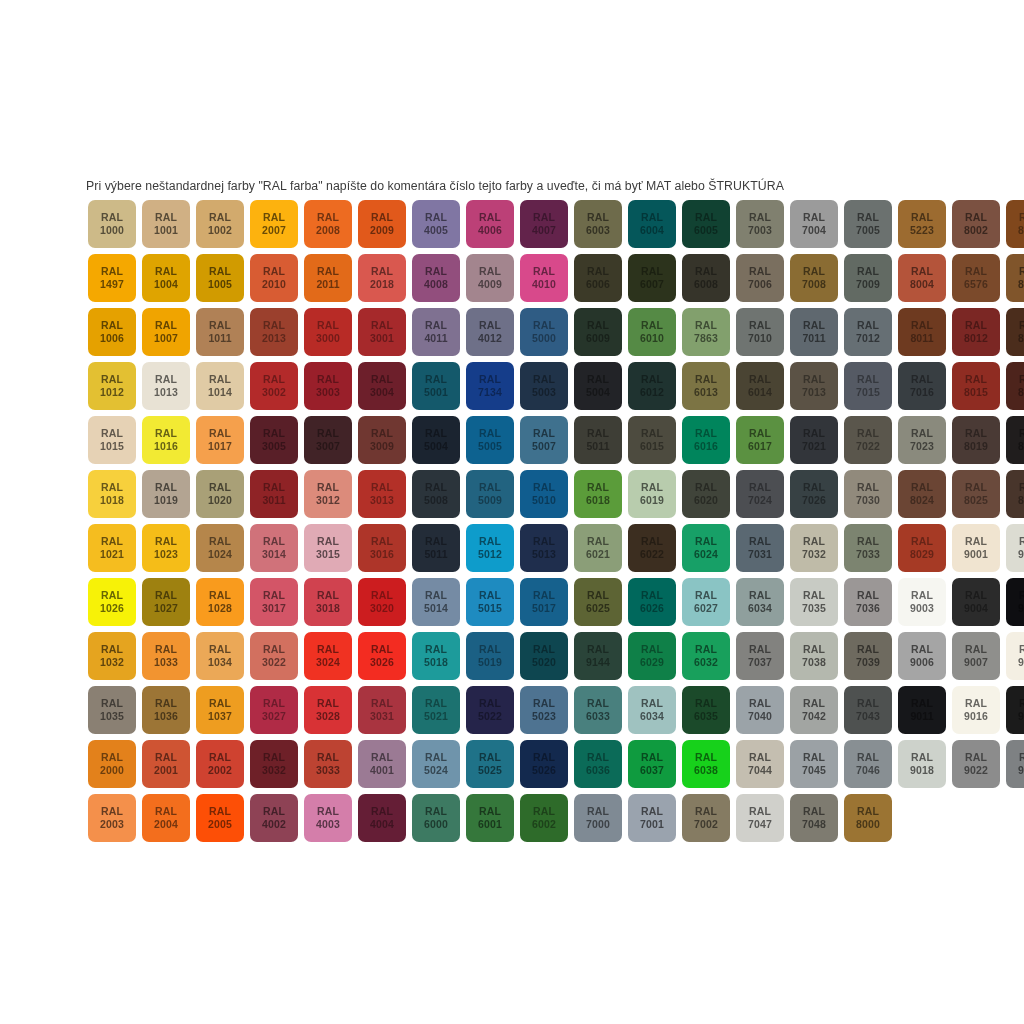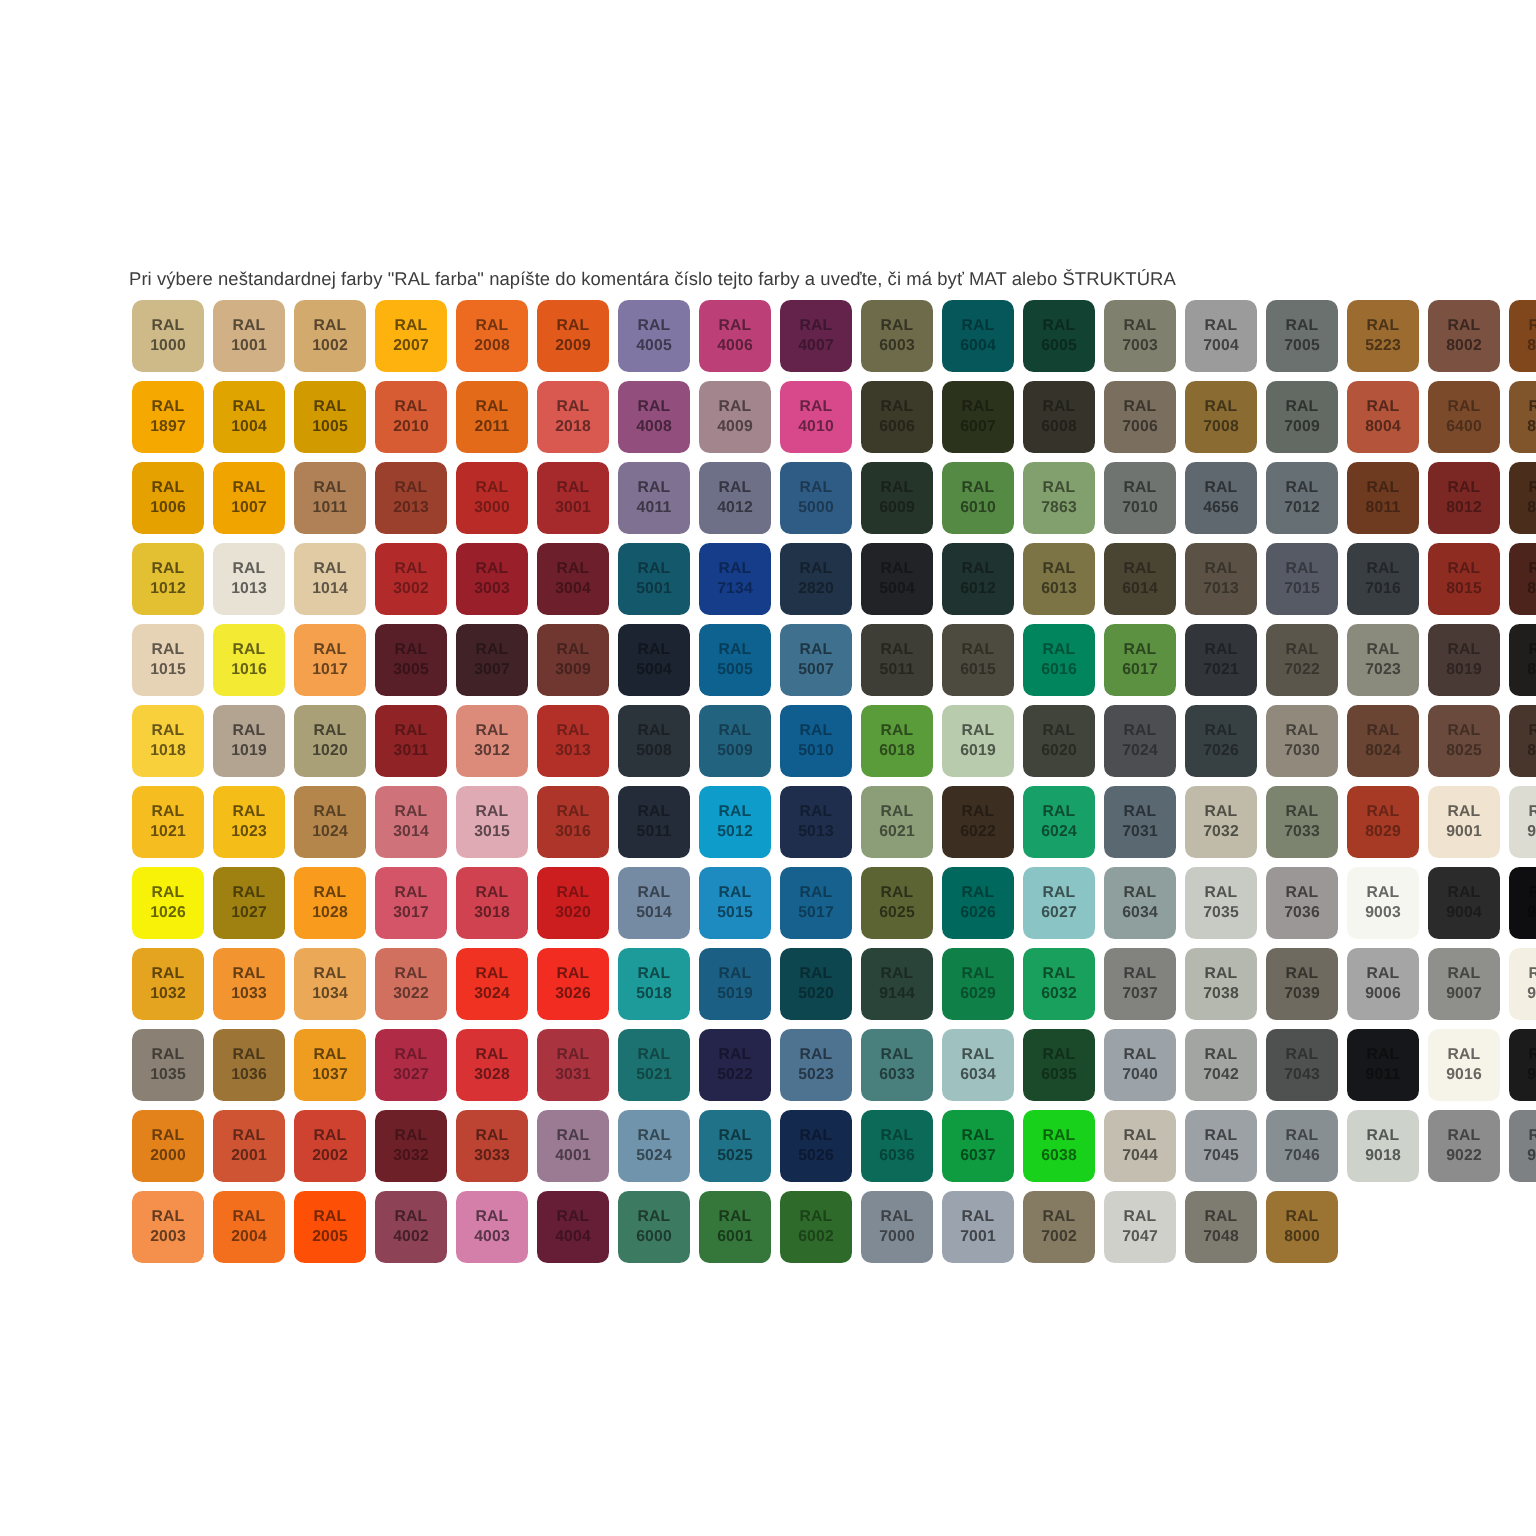"1897" span.ral-code { text: 1897 -> 1497 }
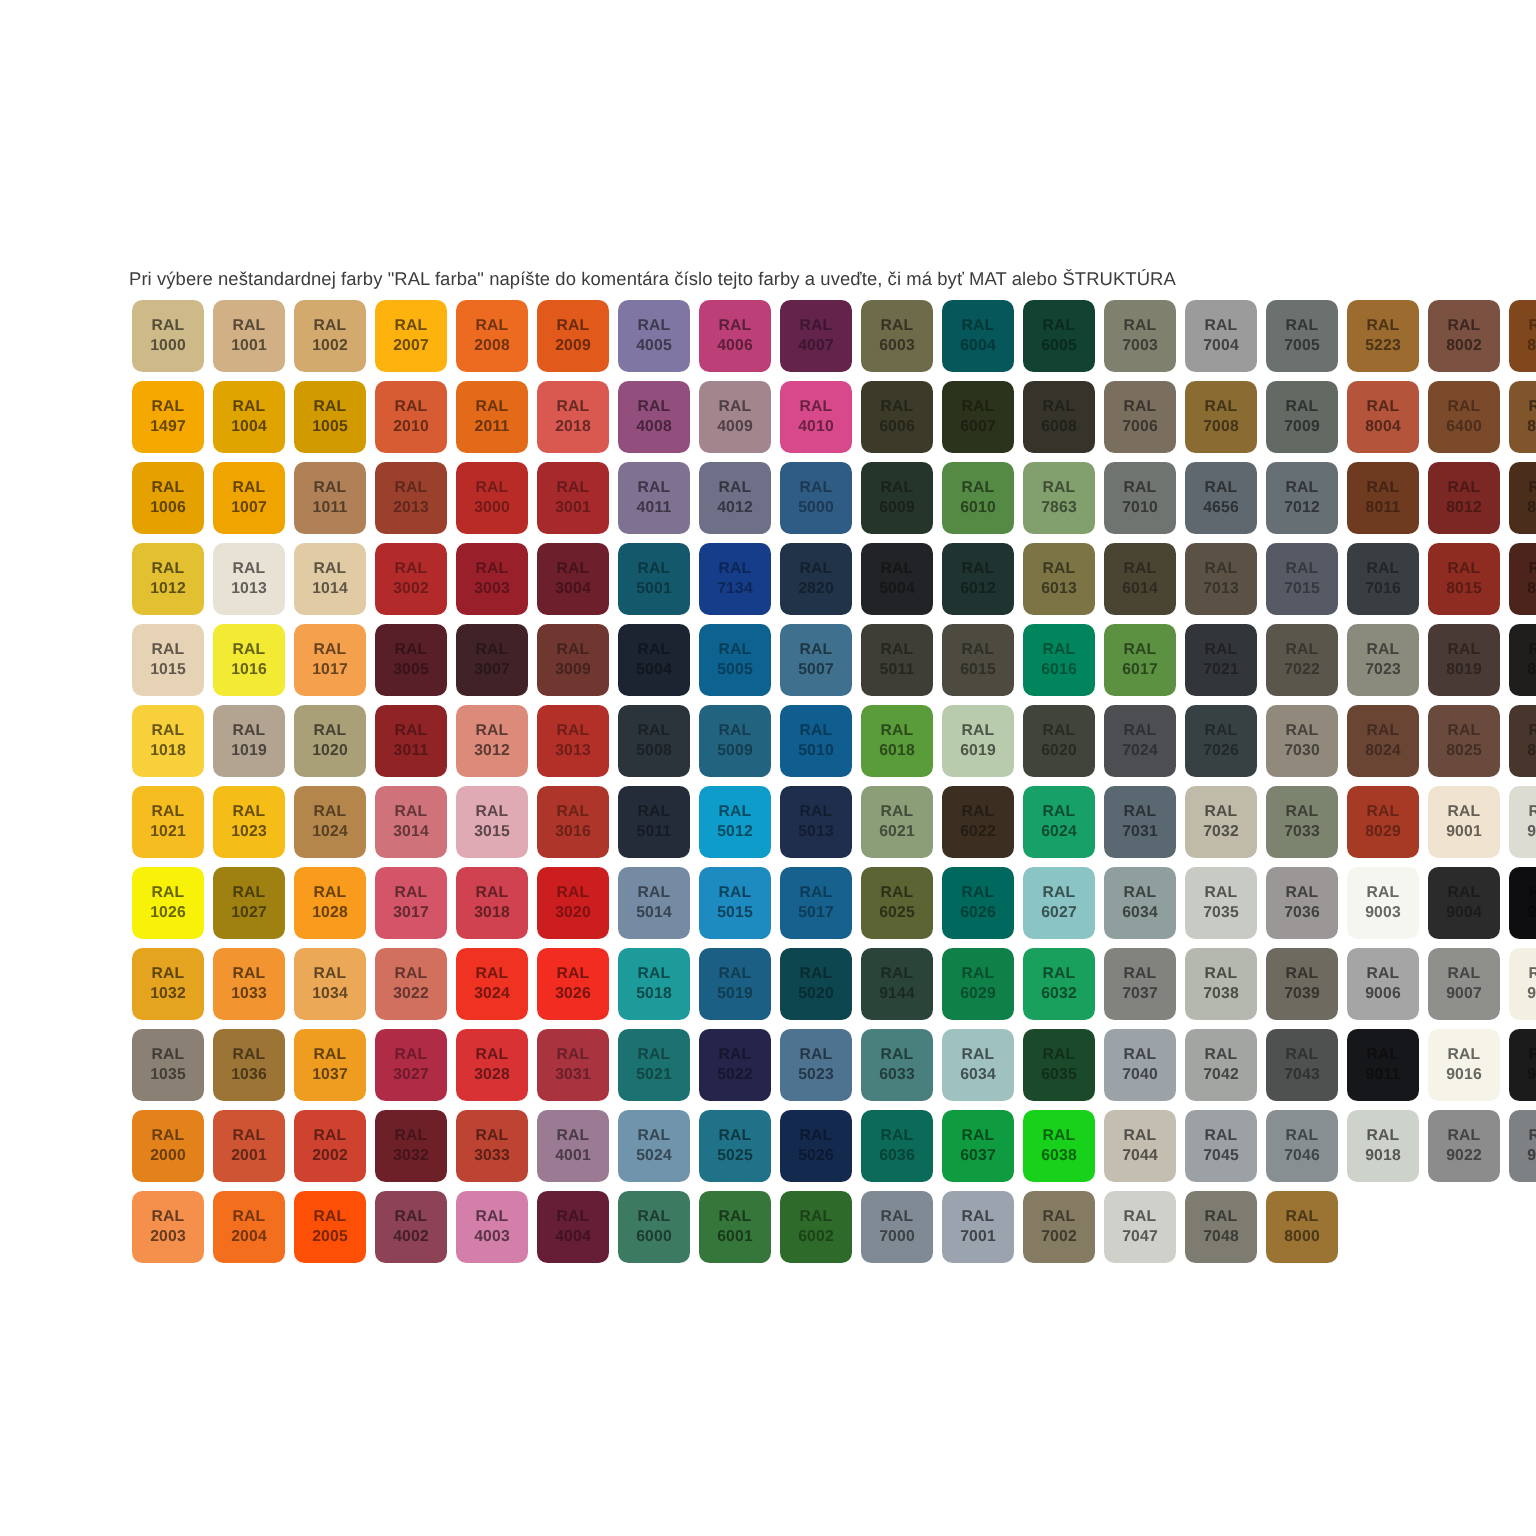"6400" span.ral-code { text: 6400 -> 6576 }
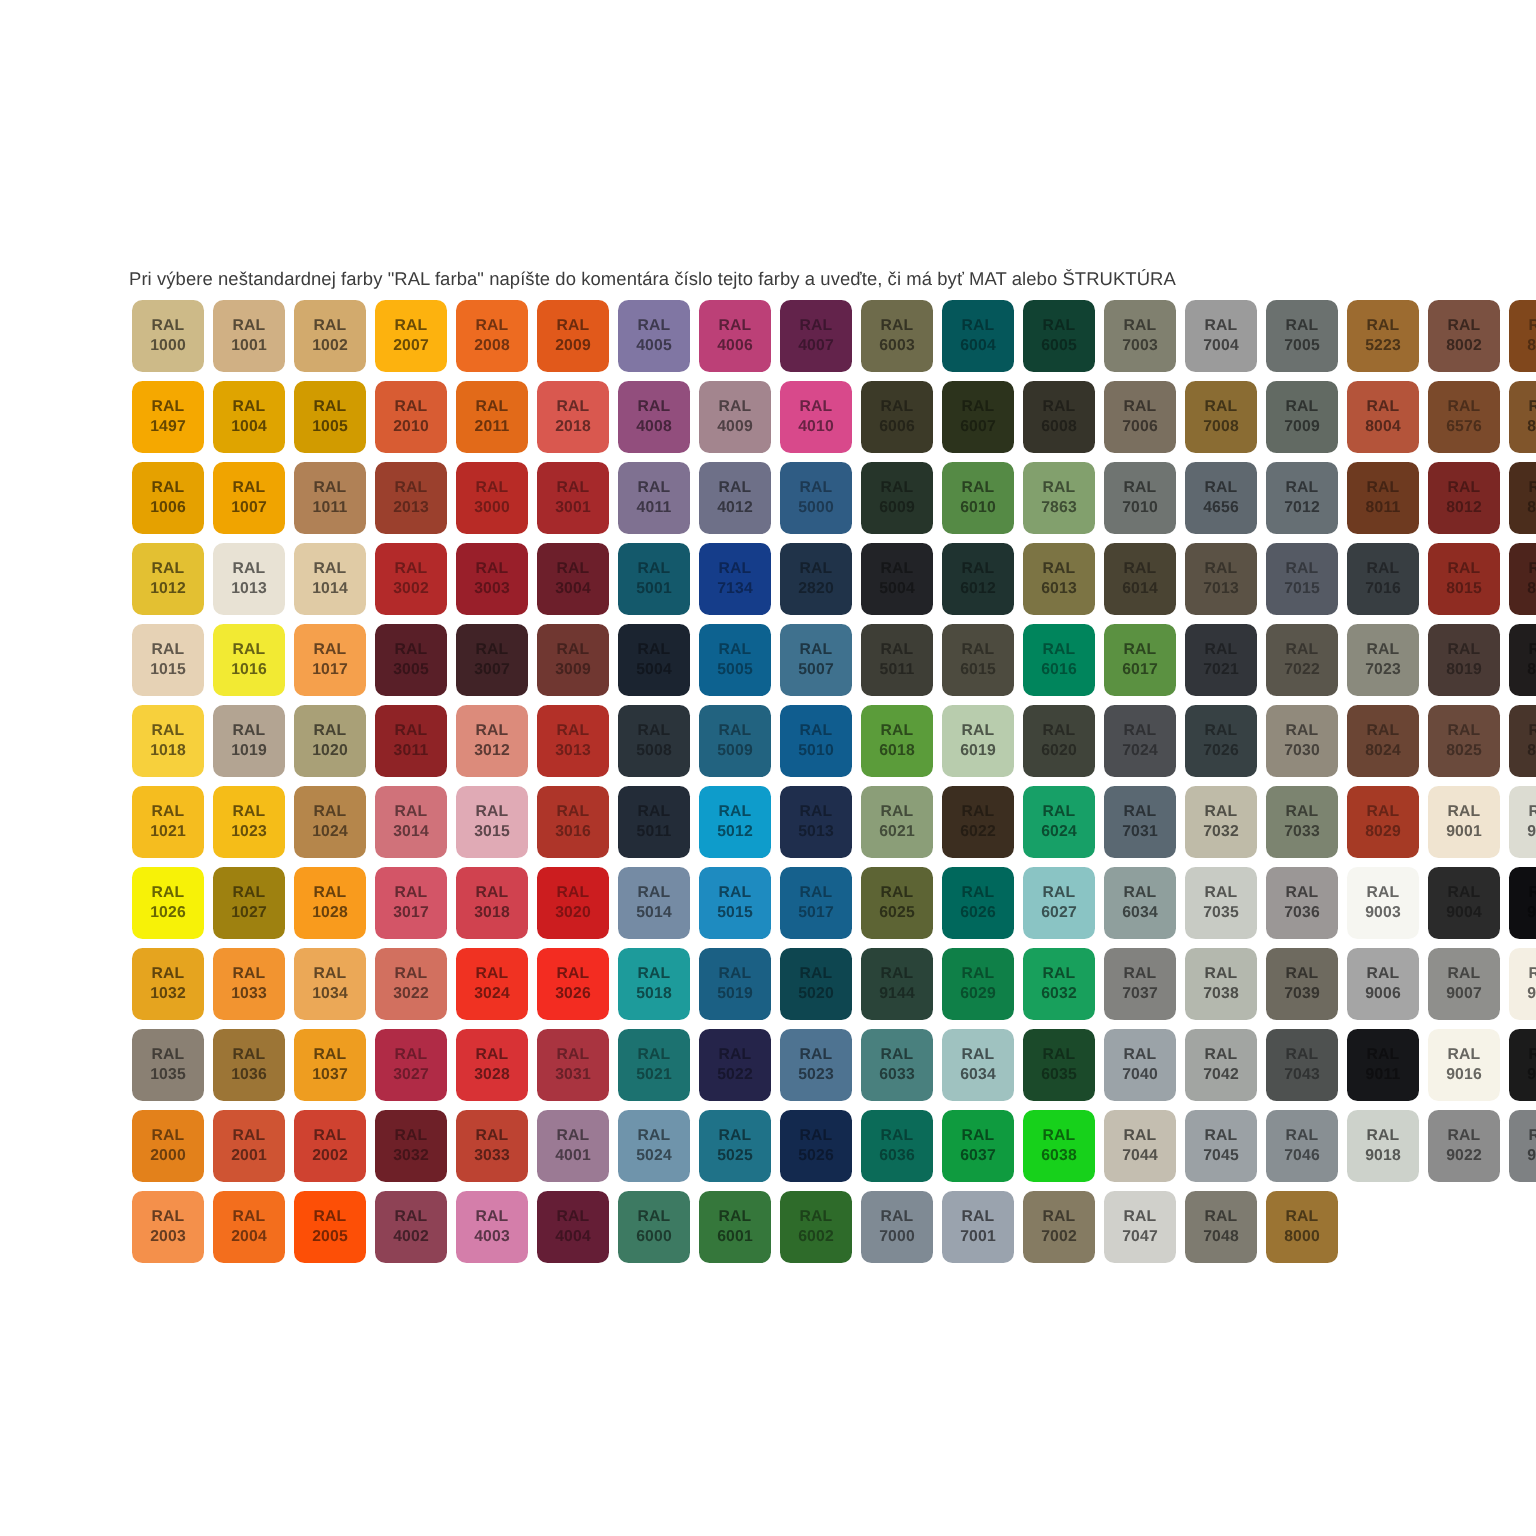"4656" span.ral-code { text: 4656 -> 7011 }
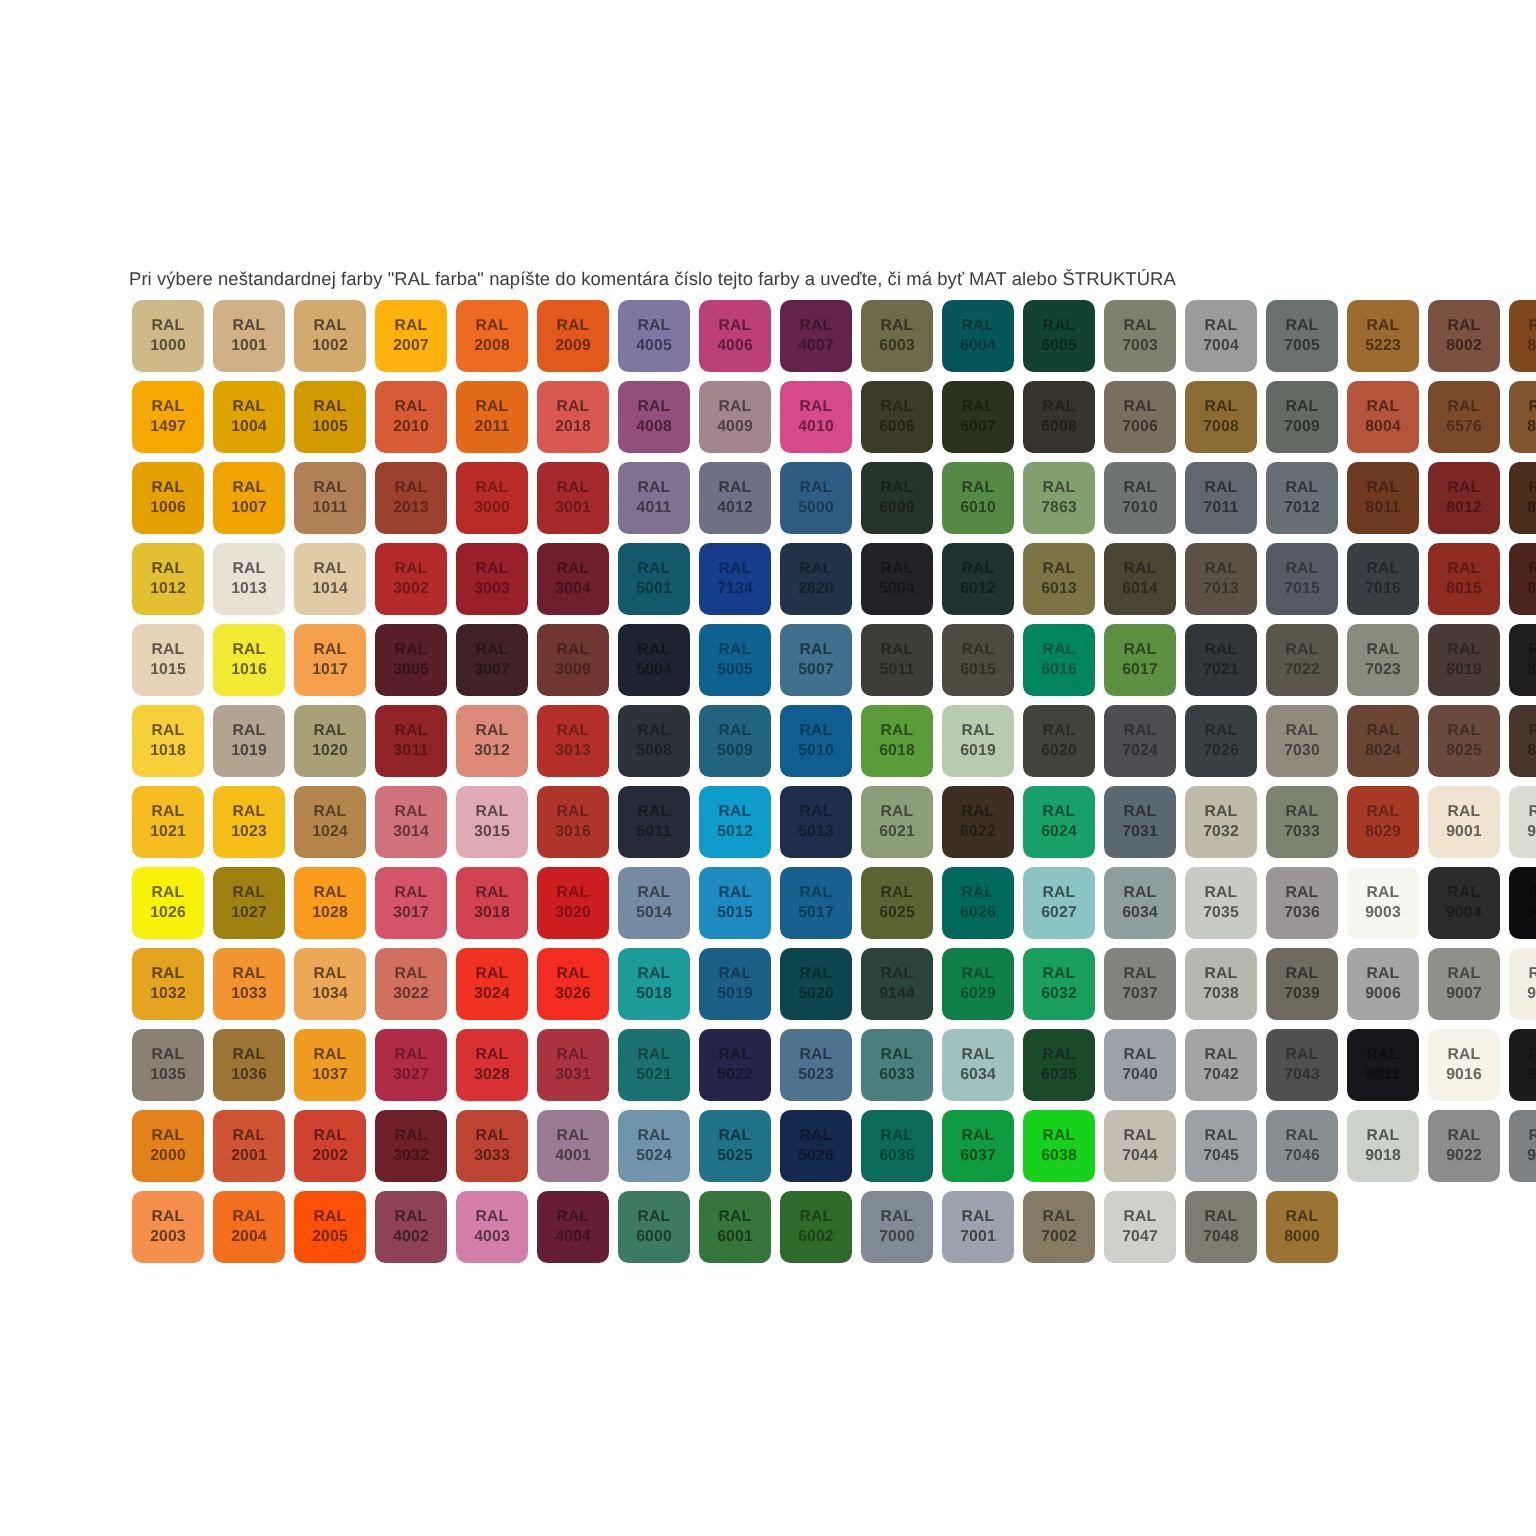"2820" span.ral-code { text: 2820 -> 5003 }
